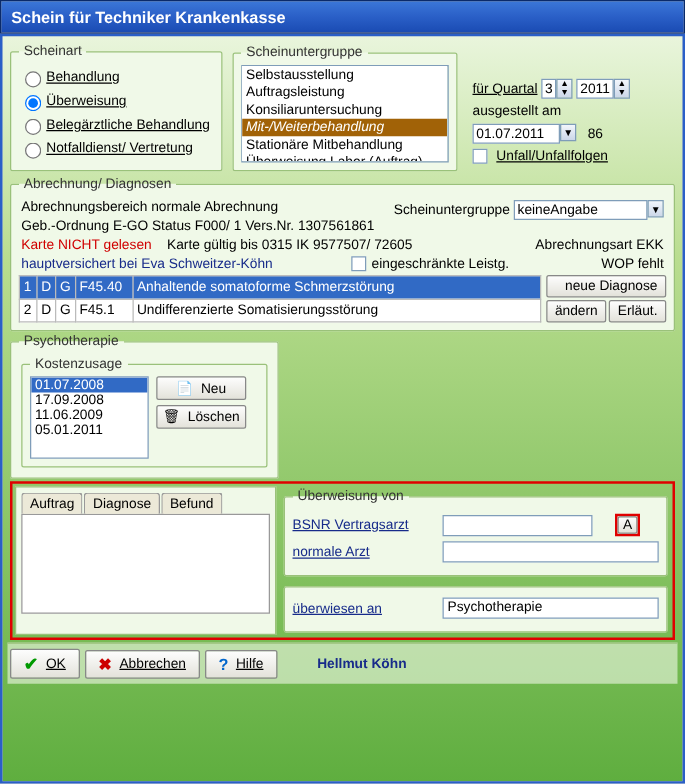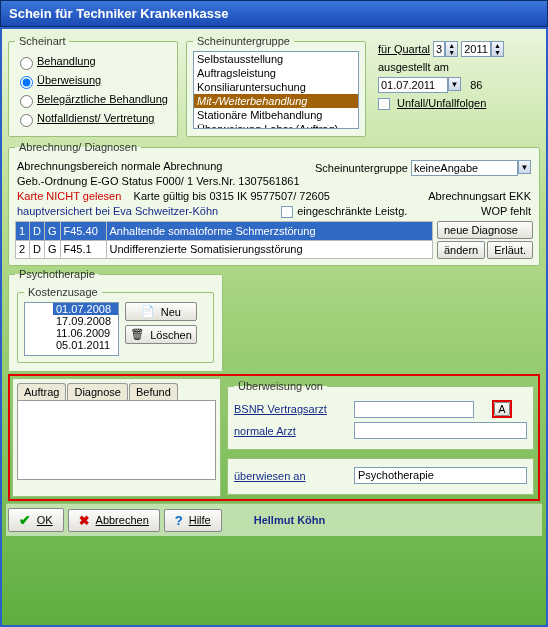"Scheinart" .scheinart-row { align-items: none -> flex-end }
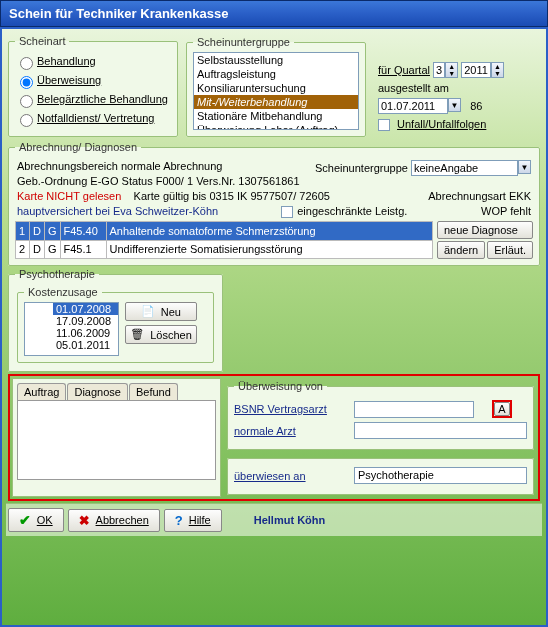"neue Diagnose" .btn { text-align: left -> right }
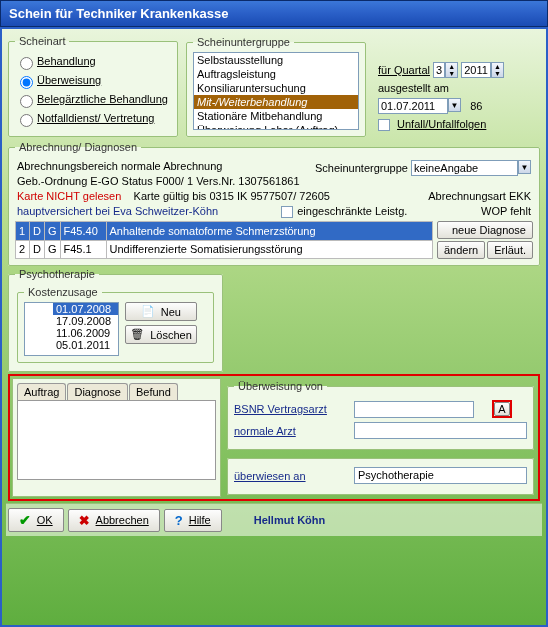"01.07.2008" .kosten-list { height: 54px -> 66px; padding-left: 28px -> none }
